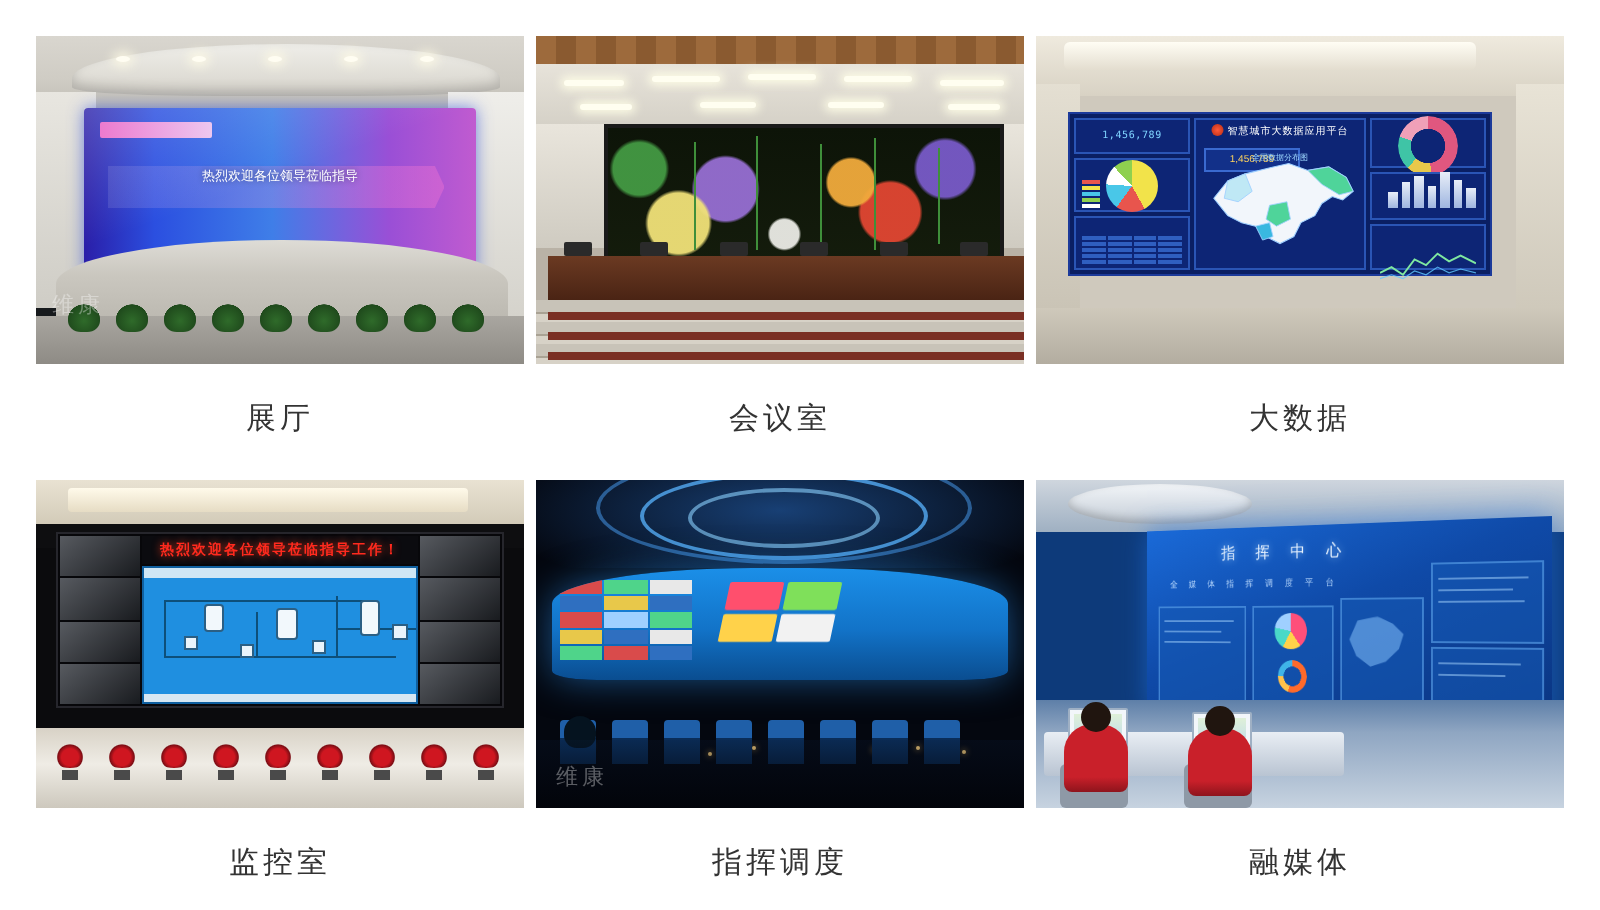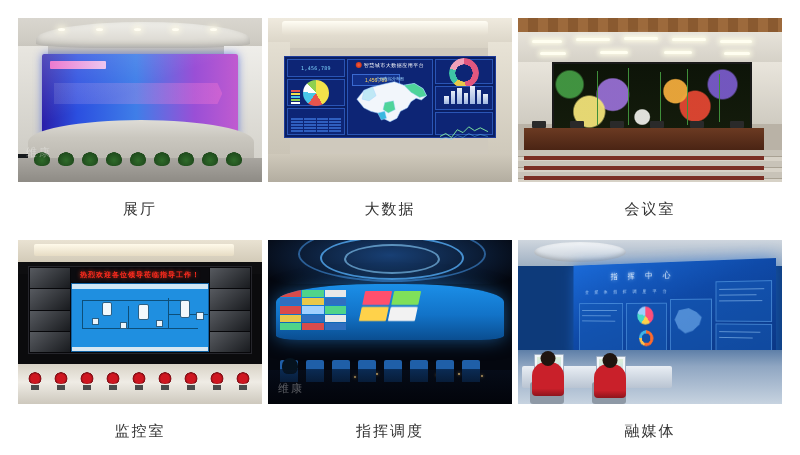"热烈欢迎各位领导莅临指导" div { html: none -> <div>热烈欢迎各位领导莅临指导</div> }
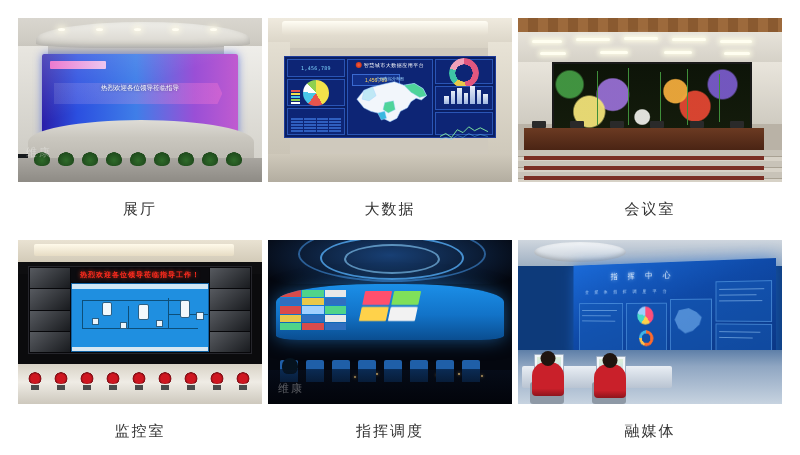"大数据" div.cell { order: before "会议室" -> after "会议室" }
